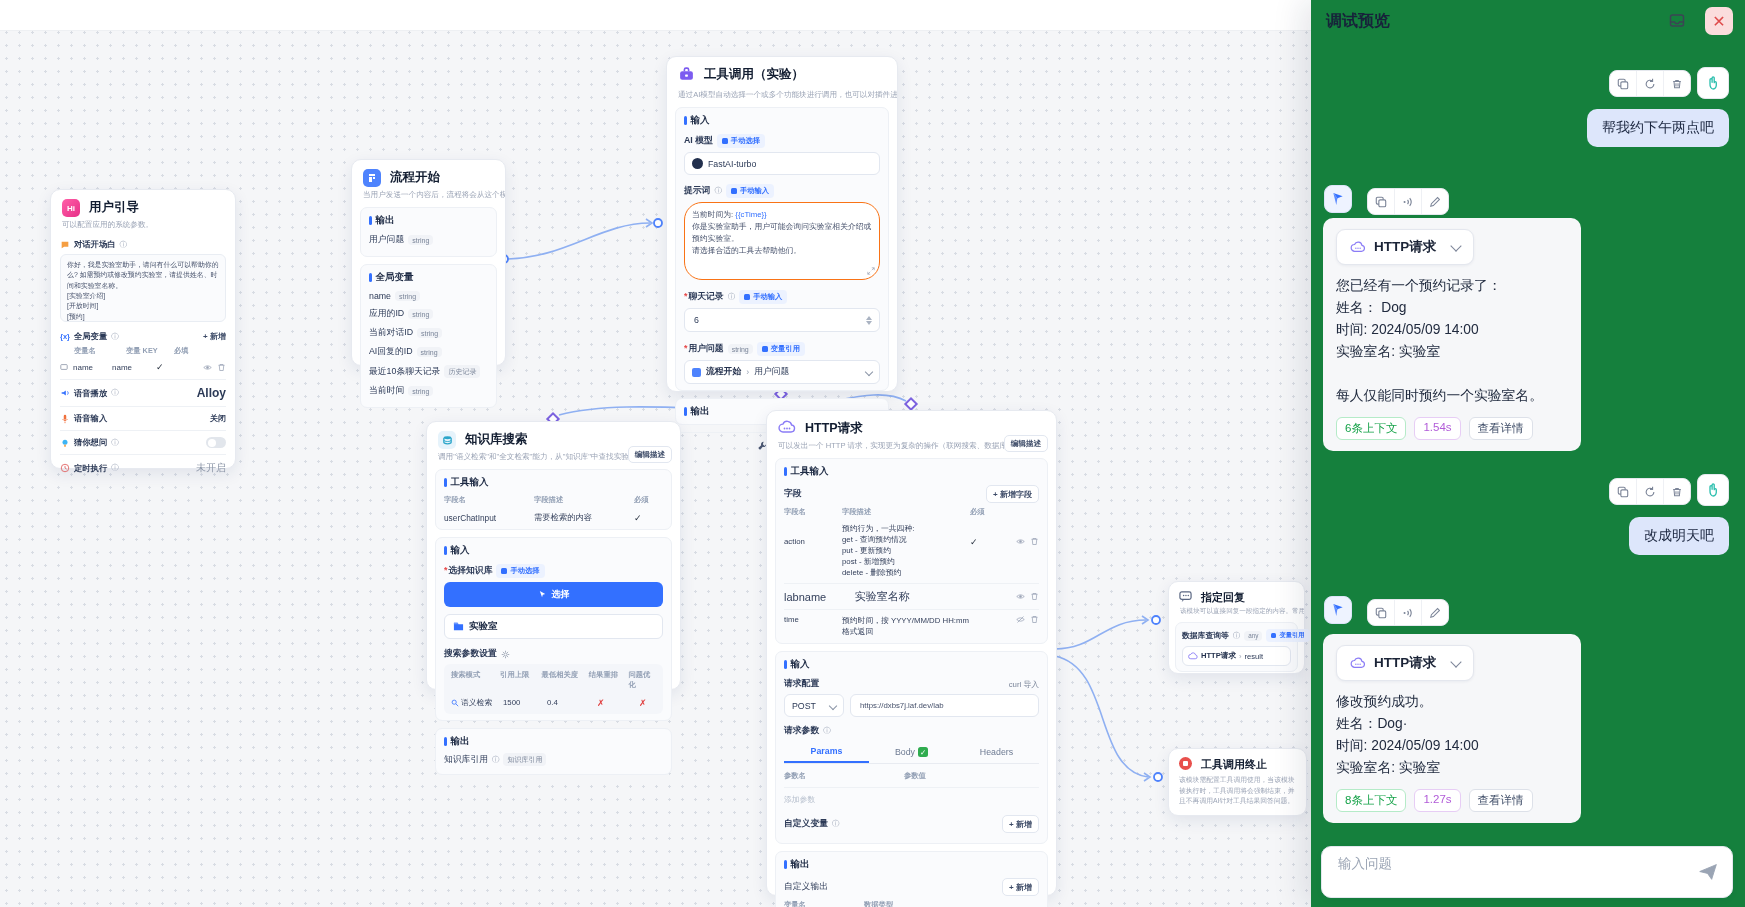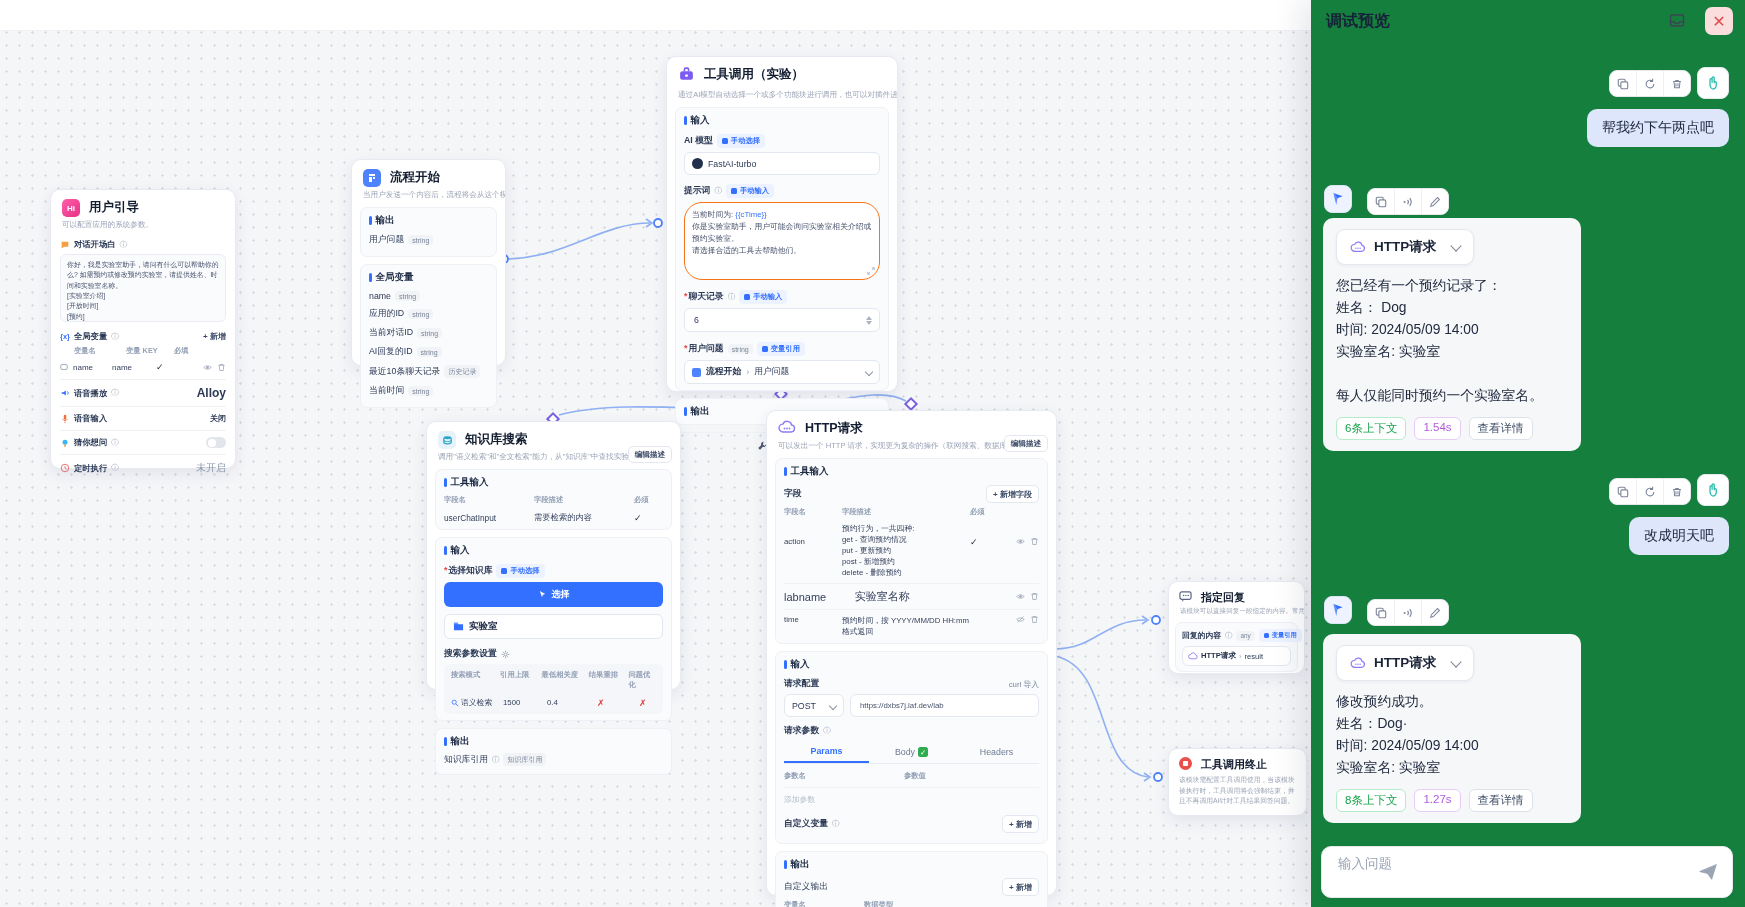"回复的内容" span.lbl { text: 回复的内容 -> 数据库查询等 }
